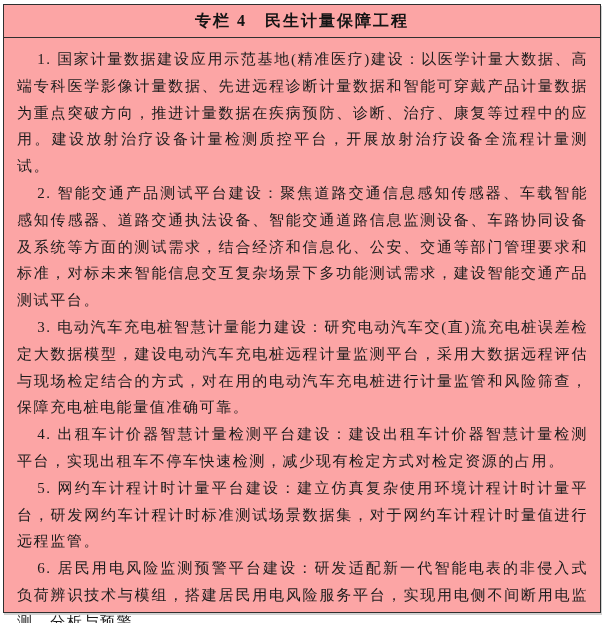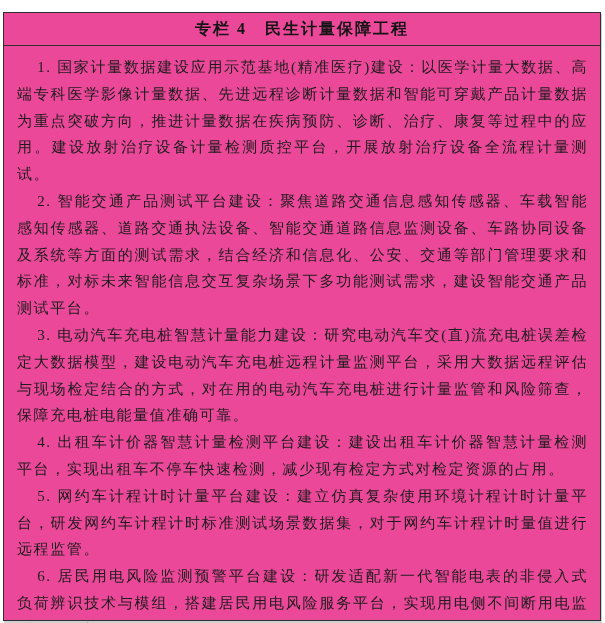"专栏 4 民生计量保障工程" .panel { background: #ec4899 -> #fca5a5; margin-top: 8px -> none }
